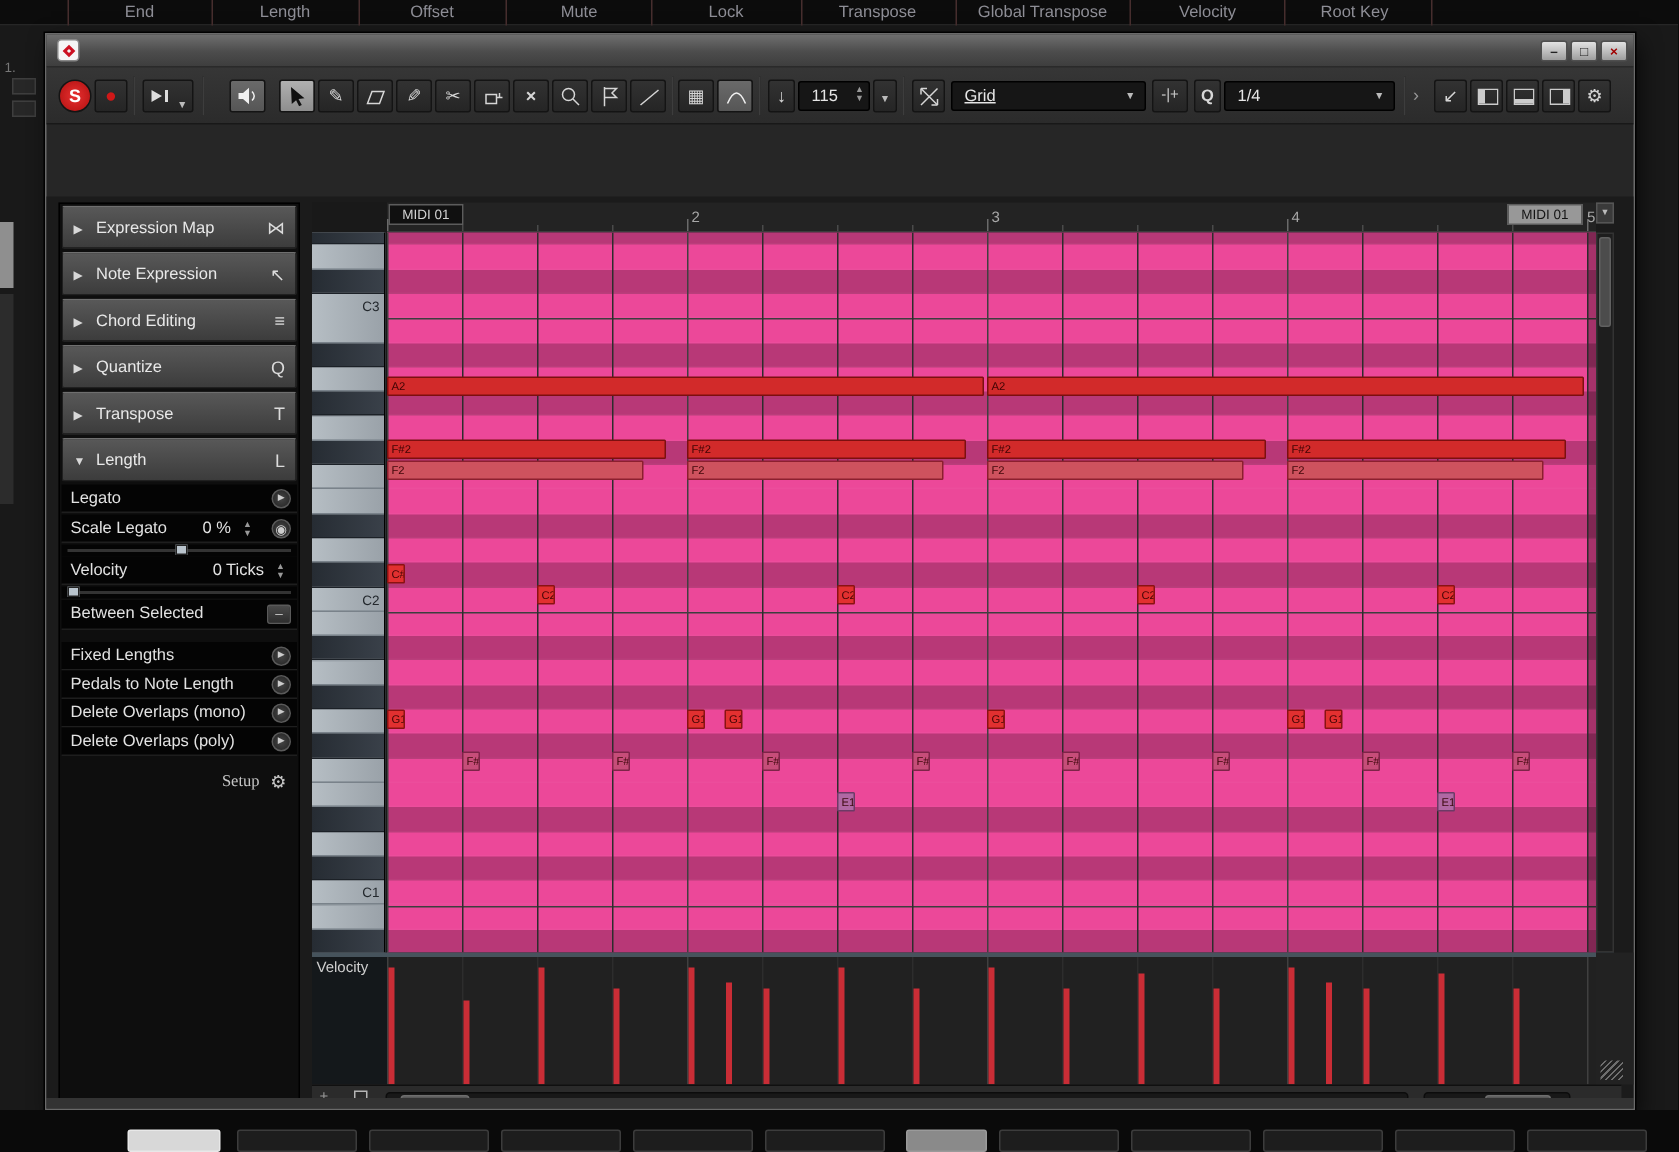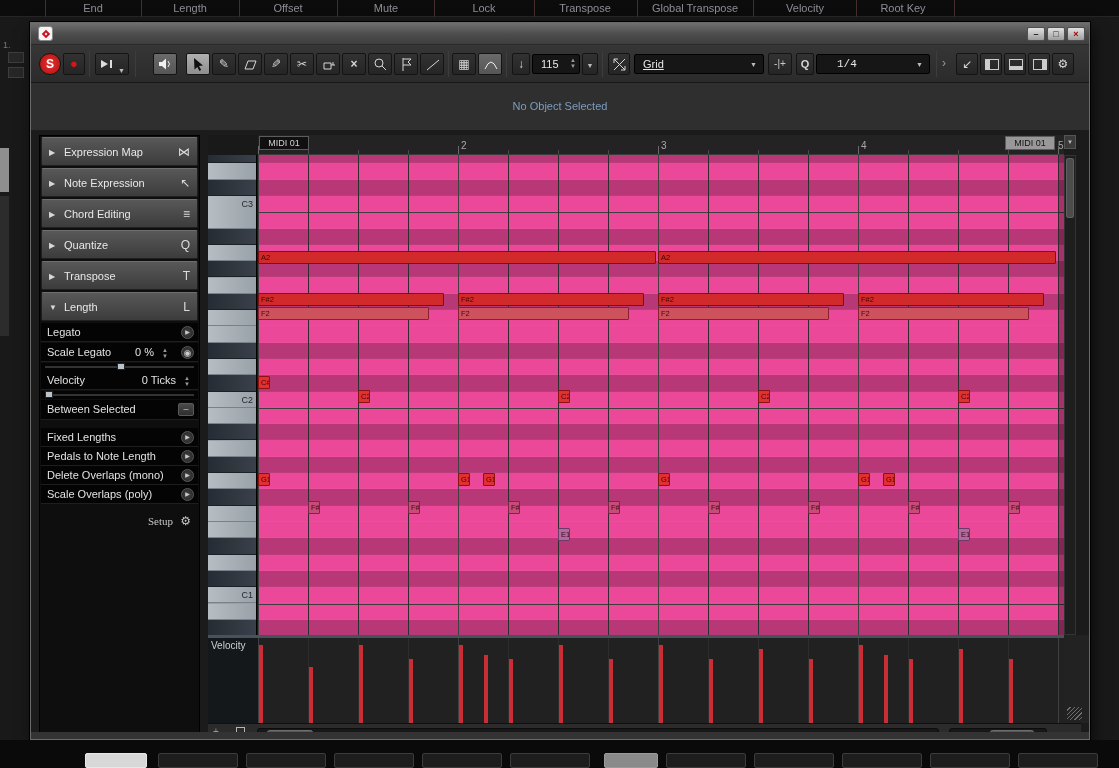"1/4" span { font-family: Liberation Mono, monospace -> none; left: 20px -> 8px }
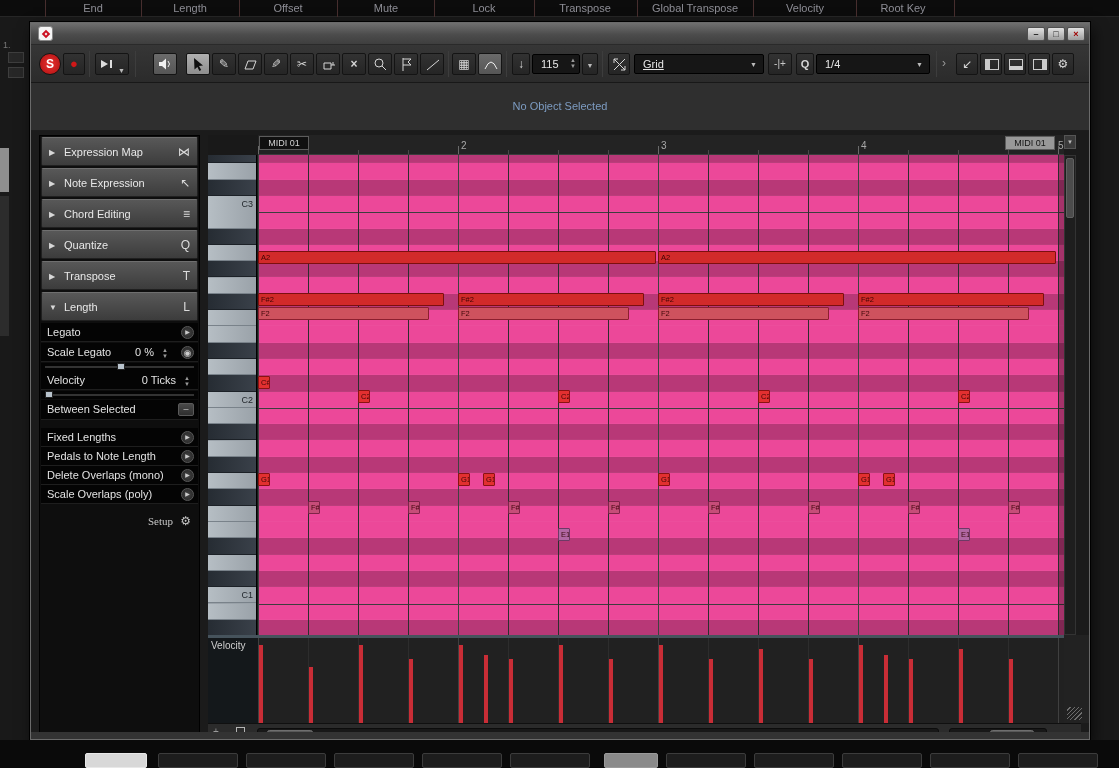"No Object Selected" div.sline { html: <div> <span>No Object Selected</span> </div> -> none }
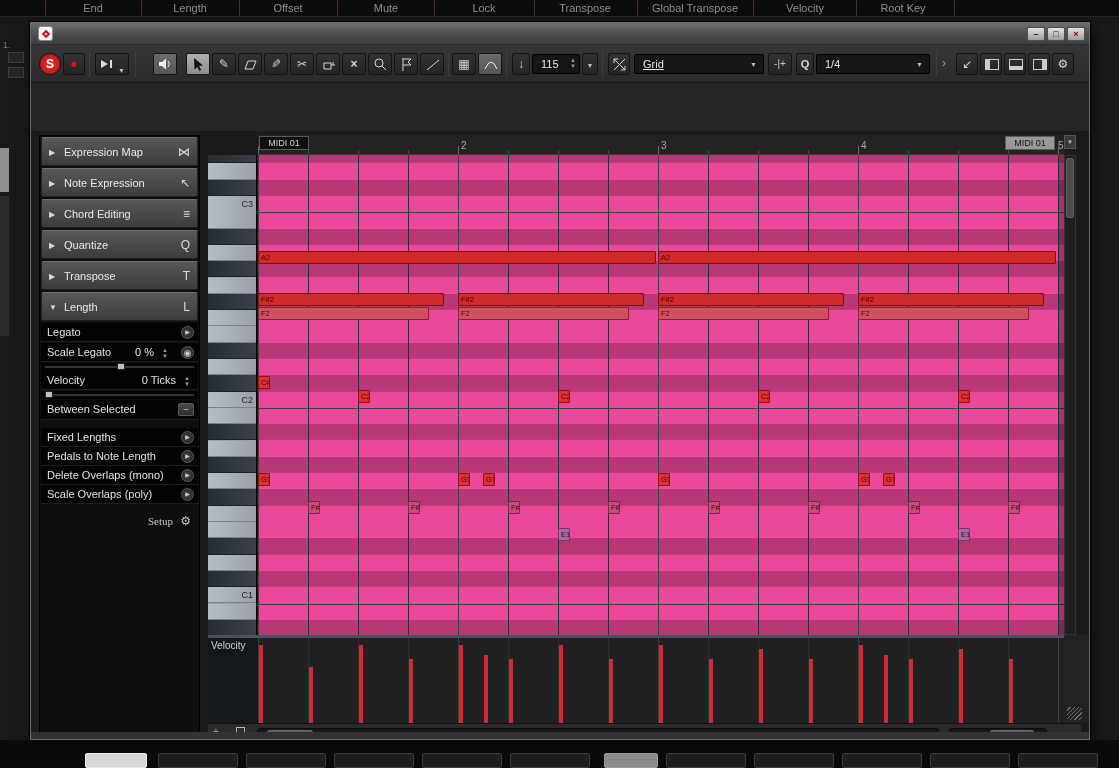"Scale Overlaps (poly)" span.rl { text: Scale -> Delete }
